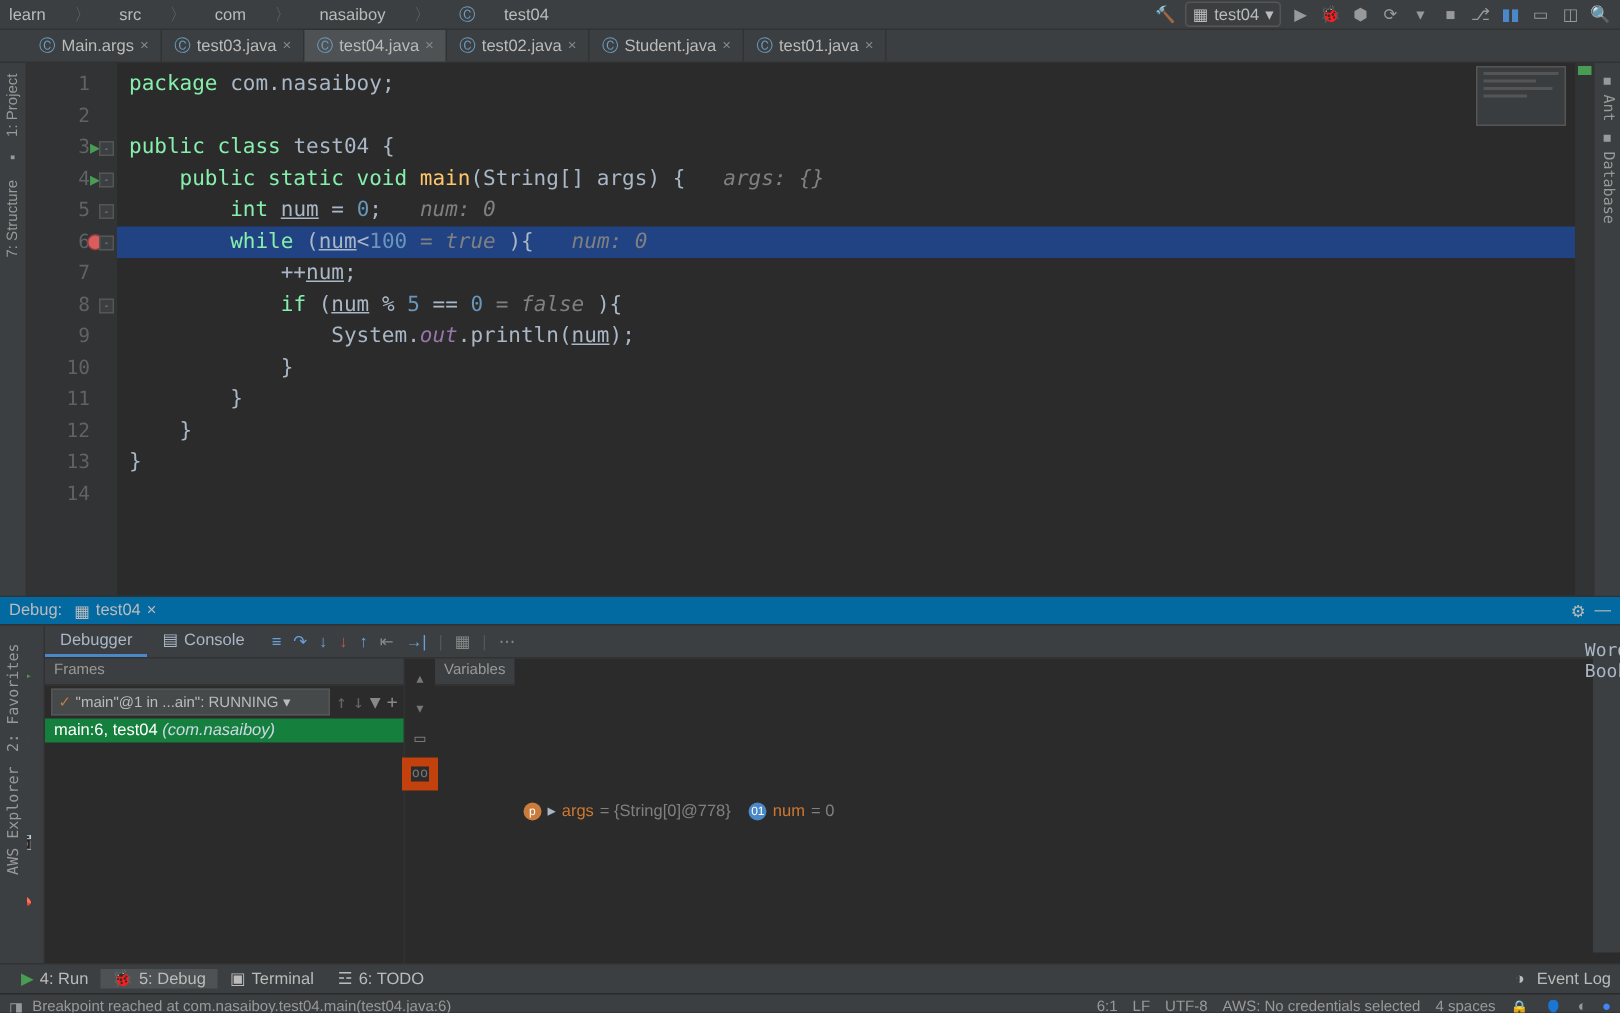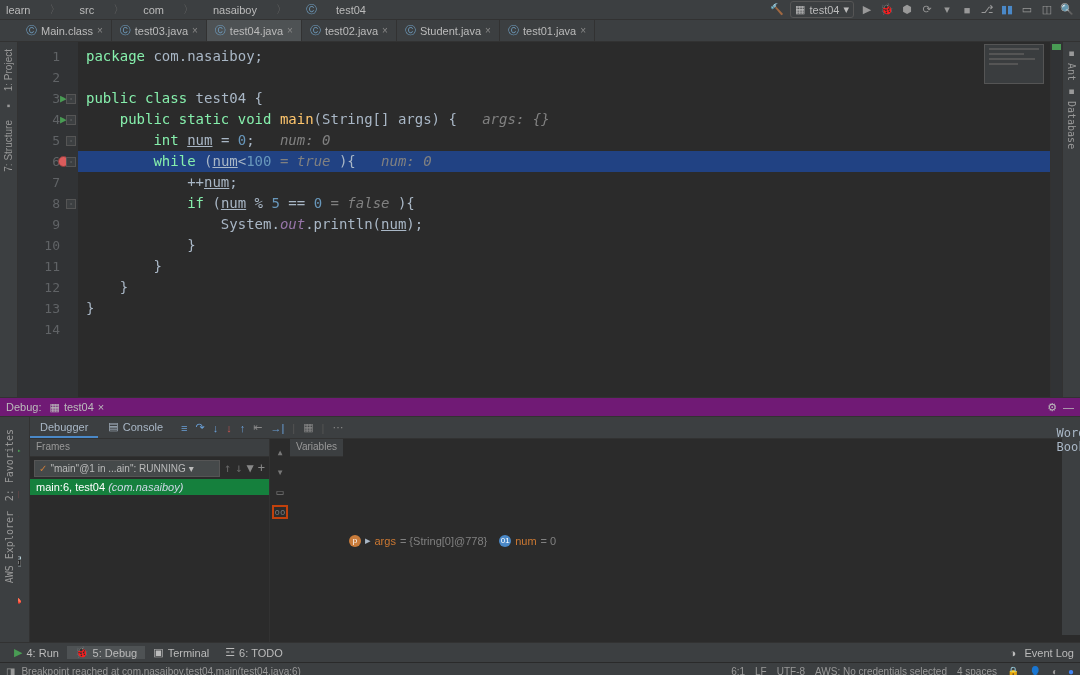"Main.class" span { text: Main.class -> Main.args }
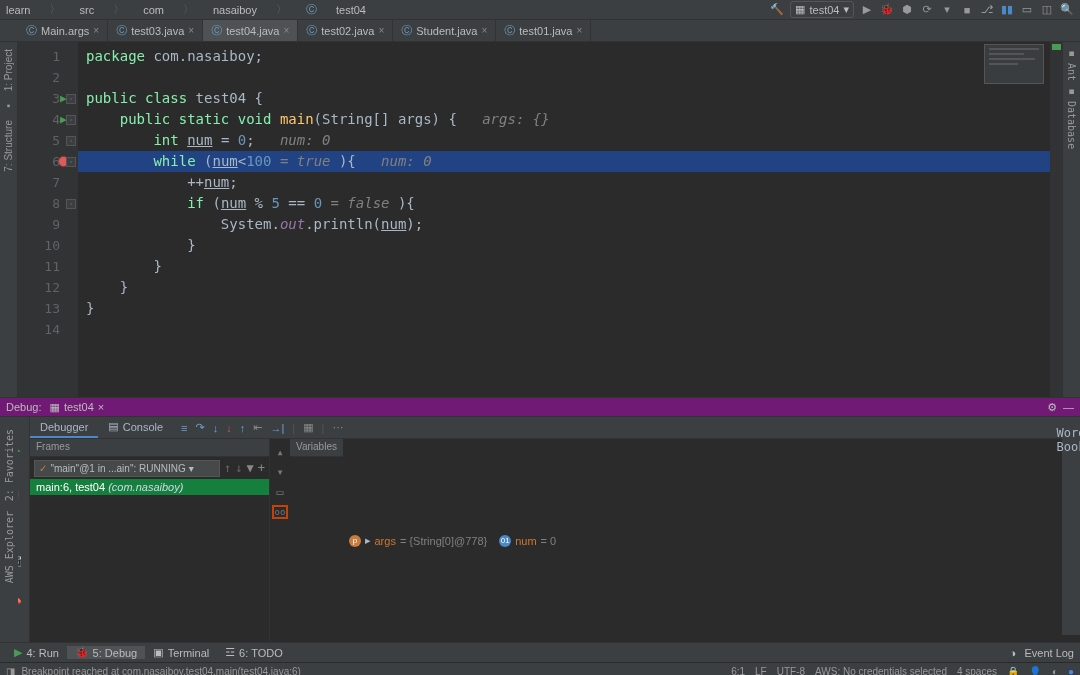"Debug:" .debug-header { background: #701a75 -> #0369a1 }
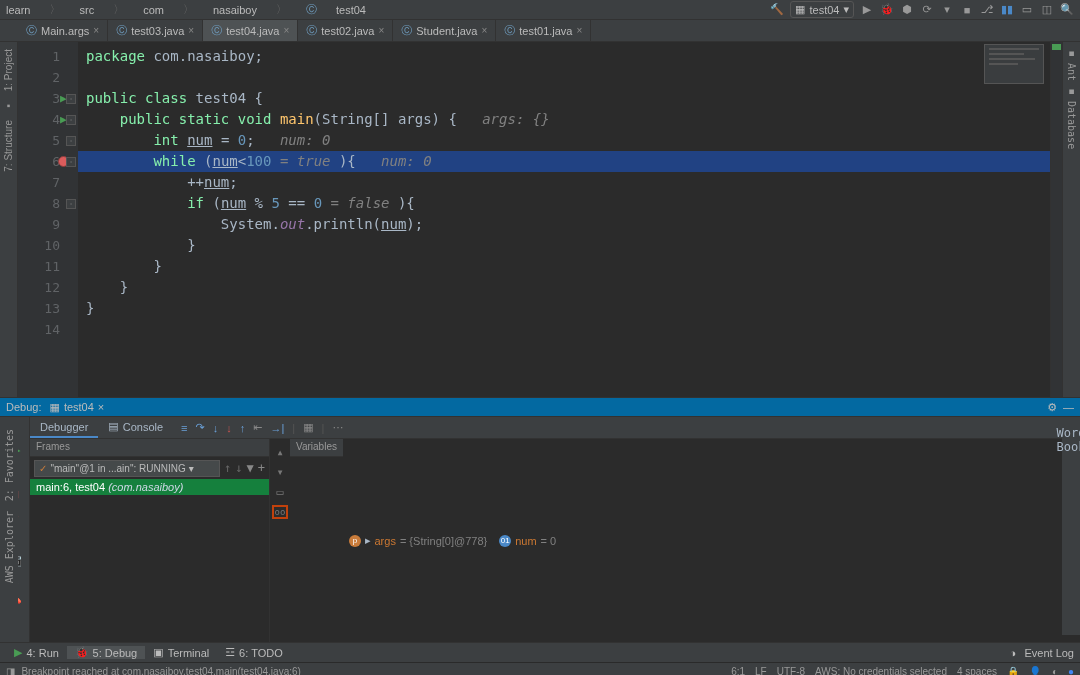"oo" span { border: 2px solid #c2410c -> 6px solid #c2410c }
